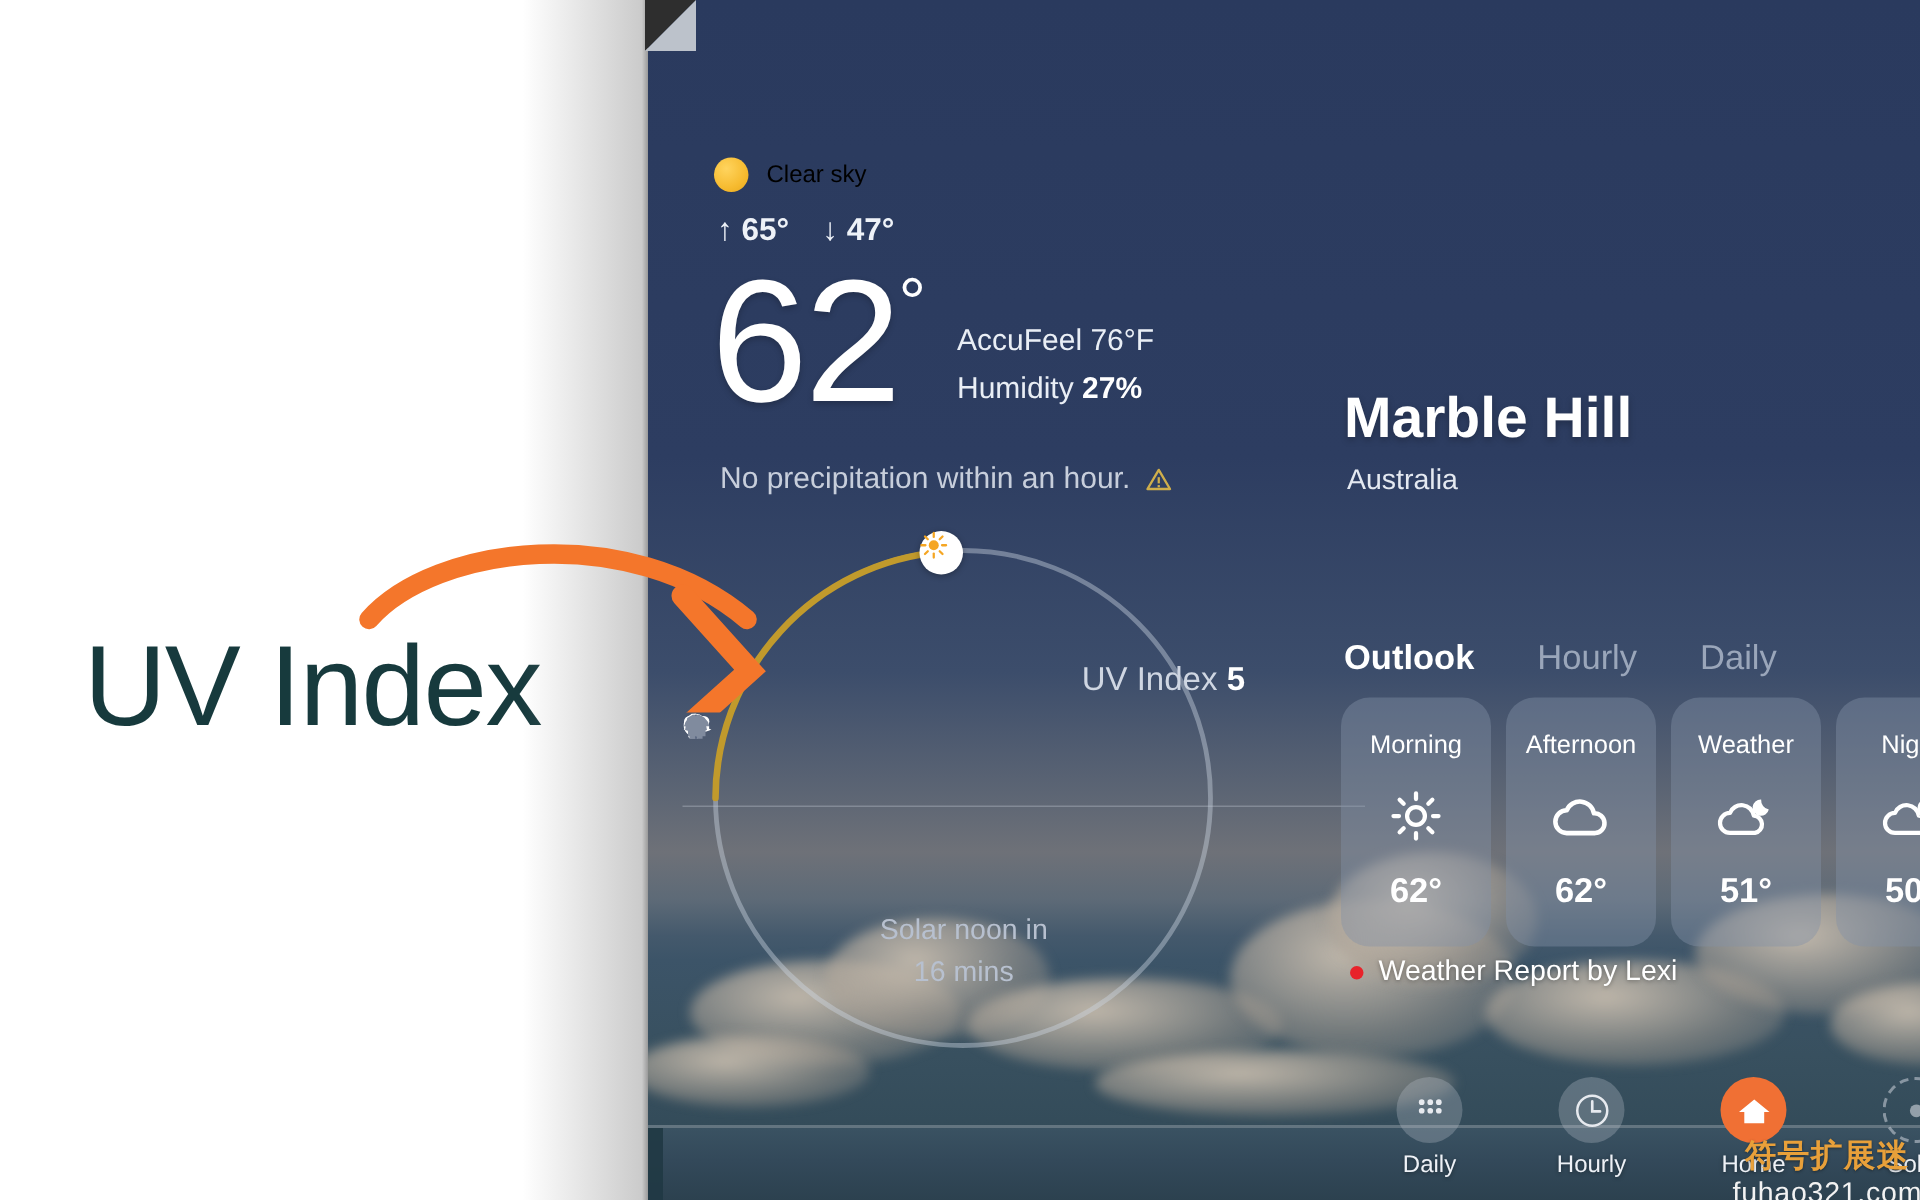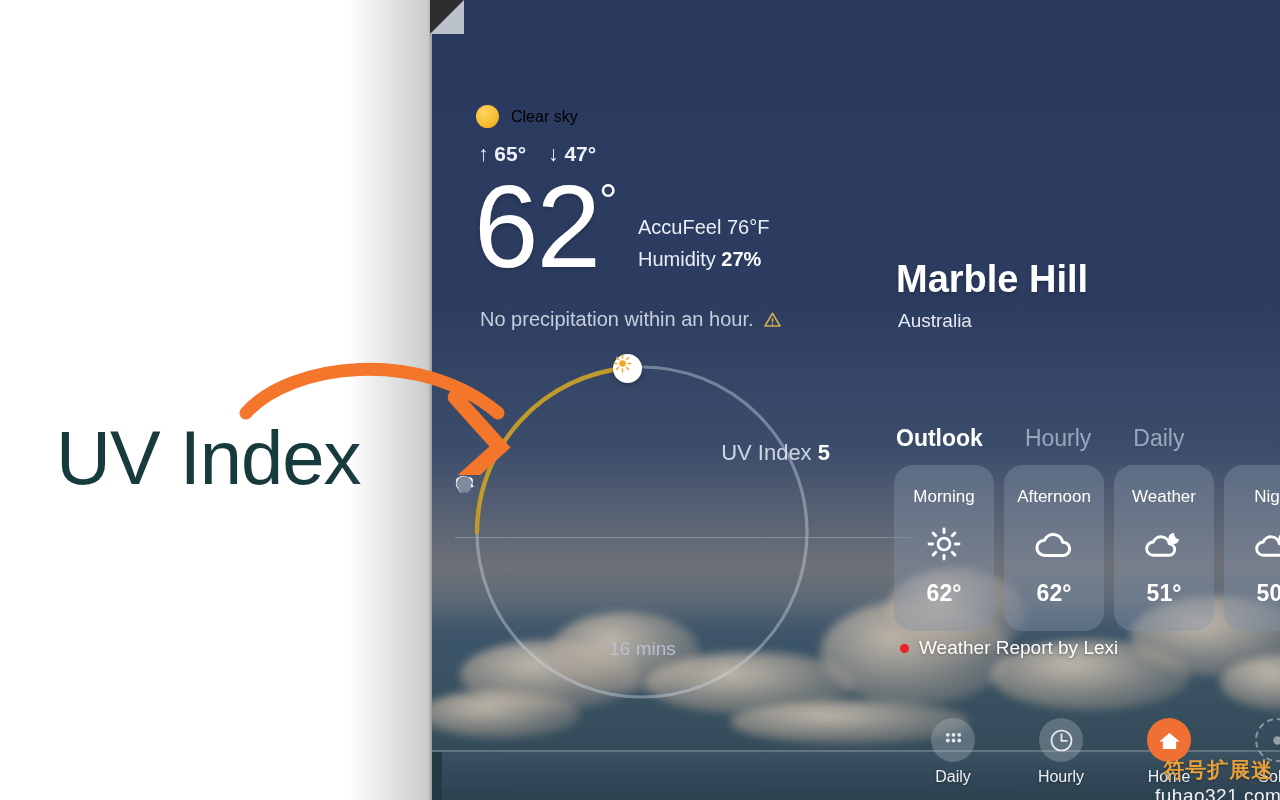"Solar noon in" div { html: none -> <div>Solar noon in</div> }
